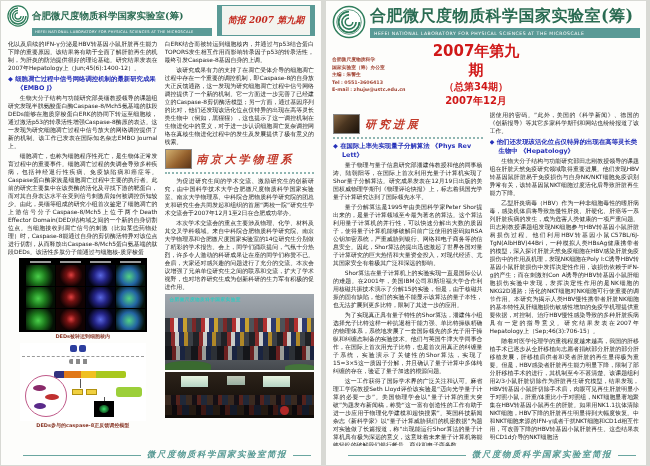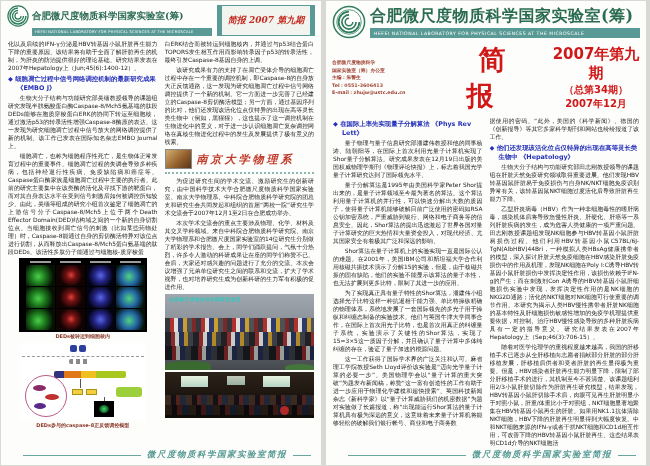"简报" div.rp-masthead { html: <div>简报</div> -> none }
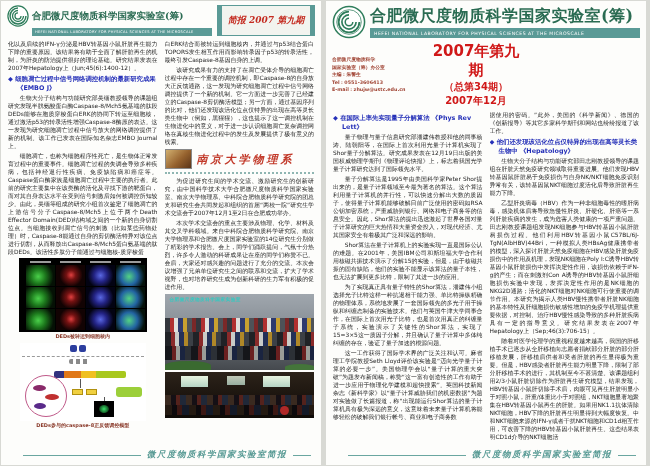"研究进展" div.section-head { html: none -> <div> <span></span> <span>研究进展</span> </div> }
